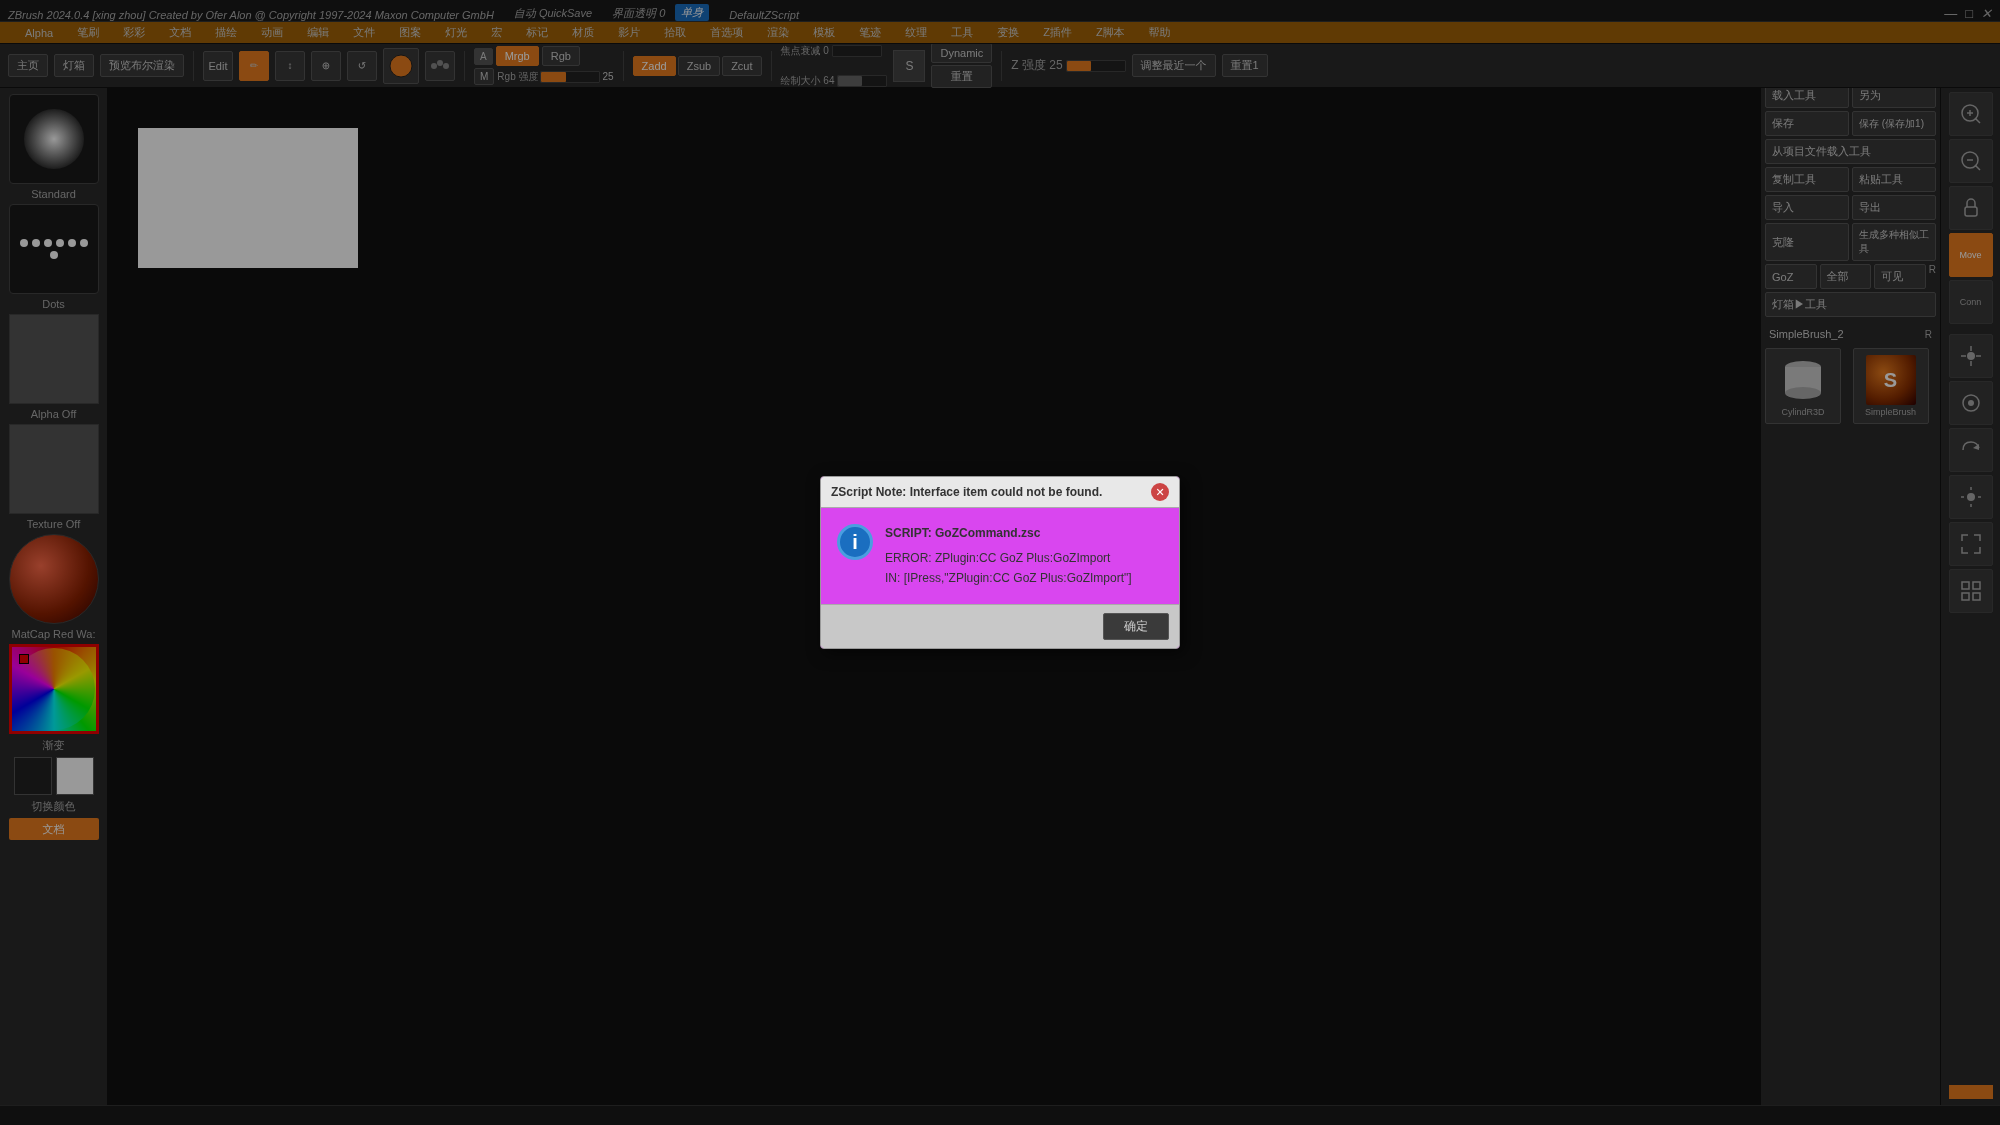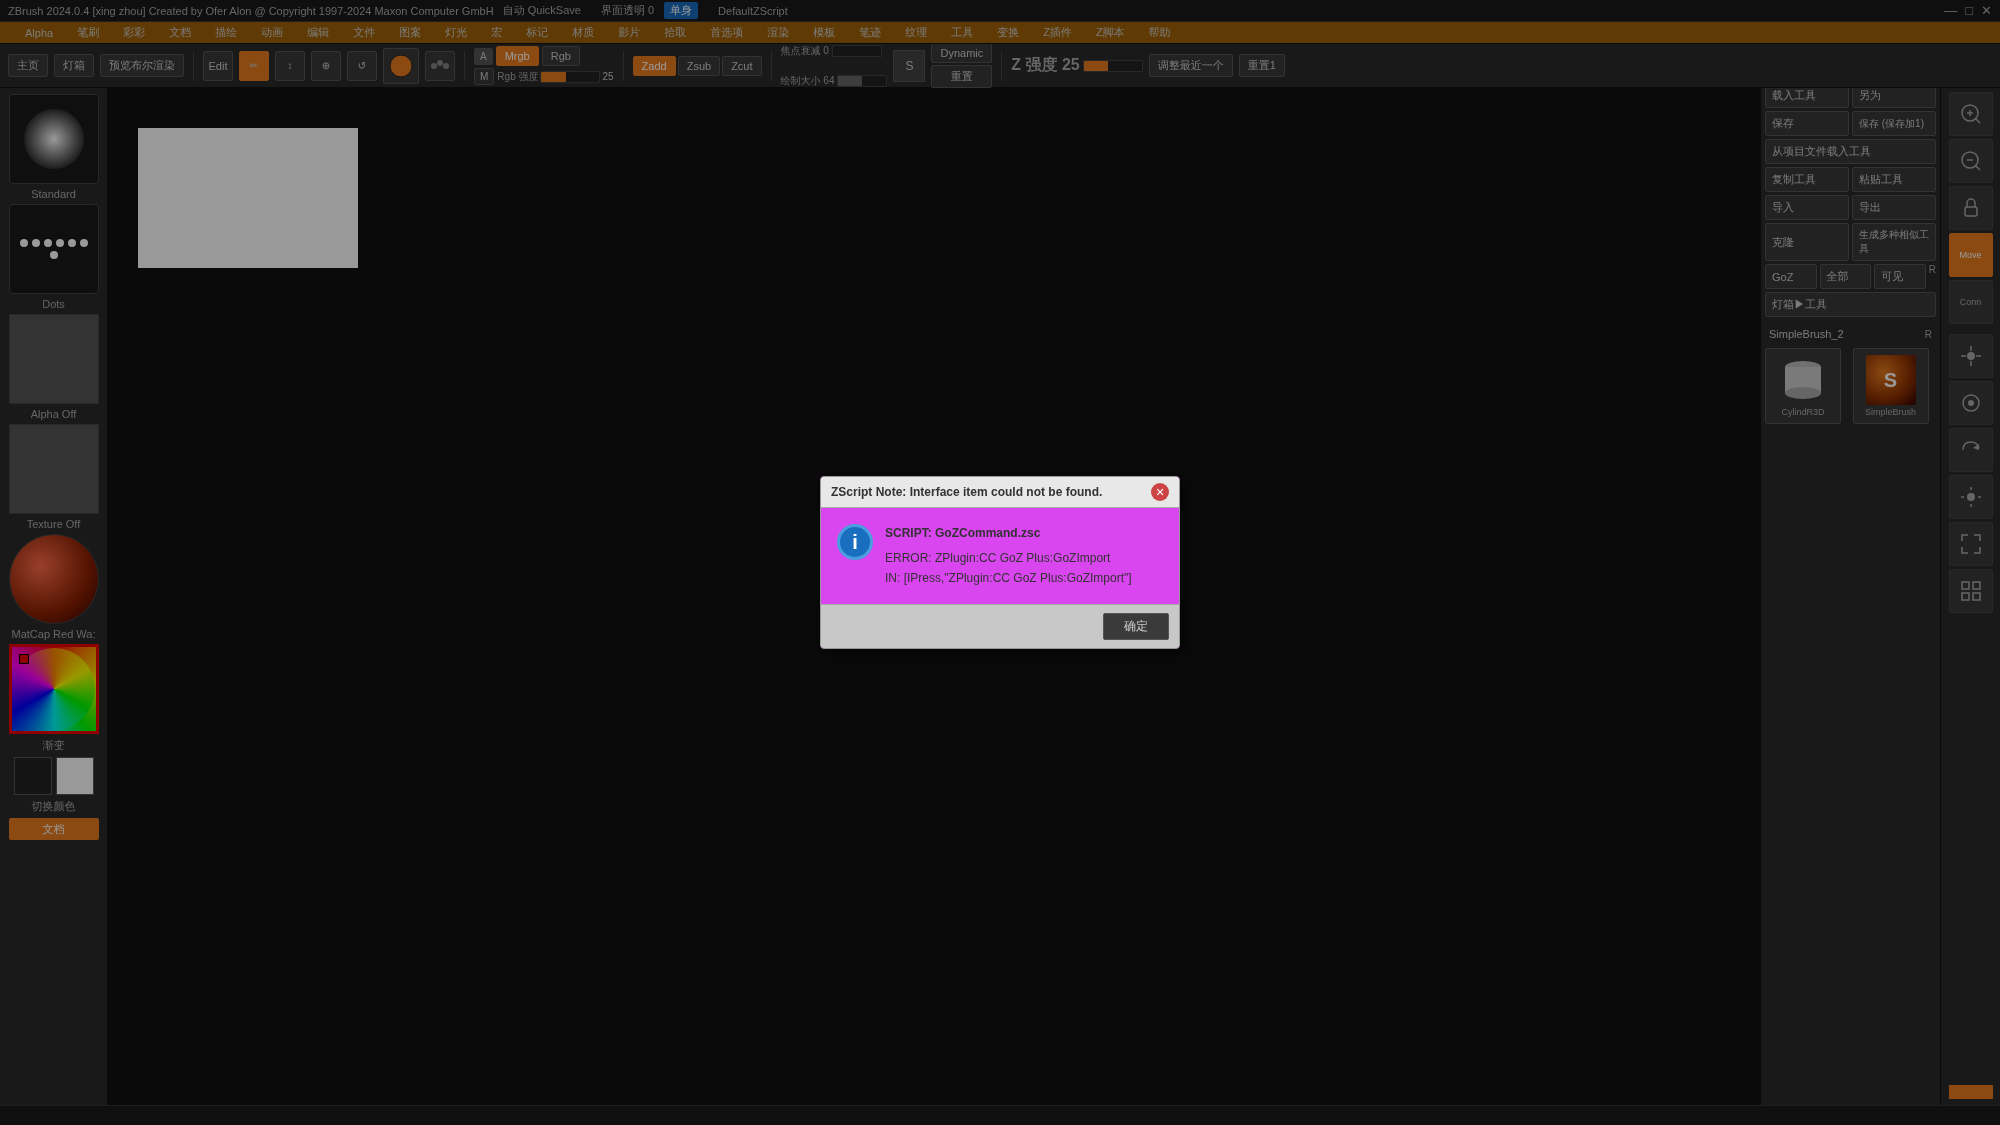"ZBrush 2024.0.4 [xing zhou] Created" #title-bar { align-items: center -> flex-end; font-style: none -> italic; padding: 10px 8px -> 0 8px }
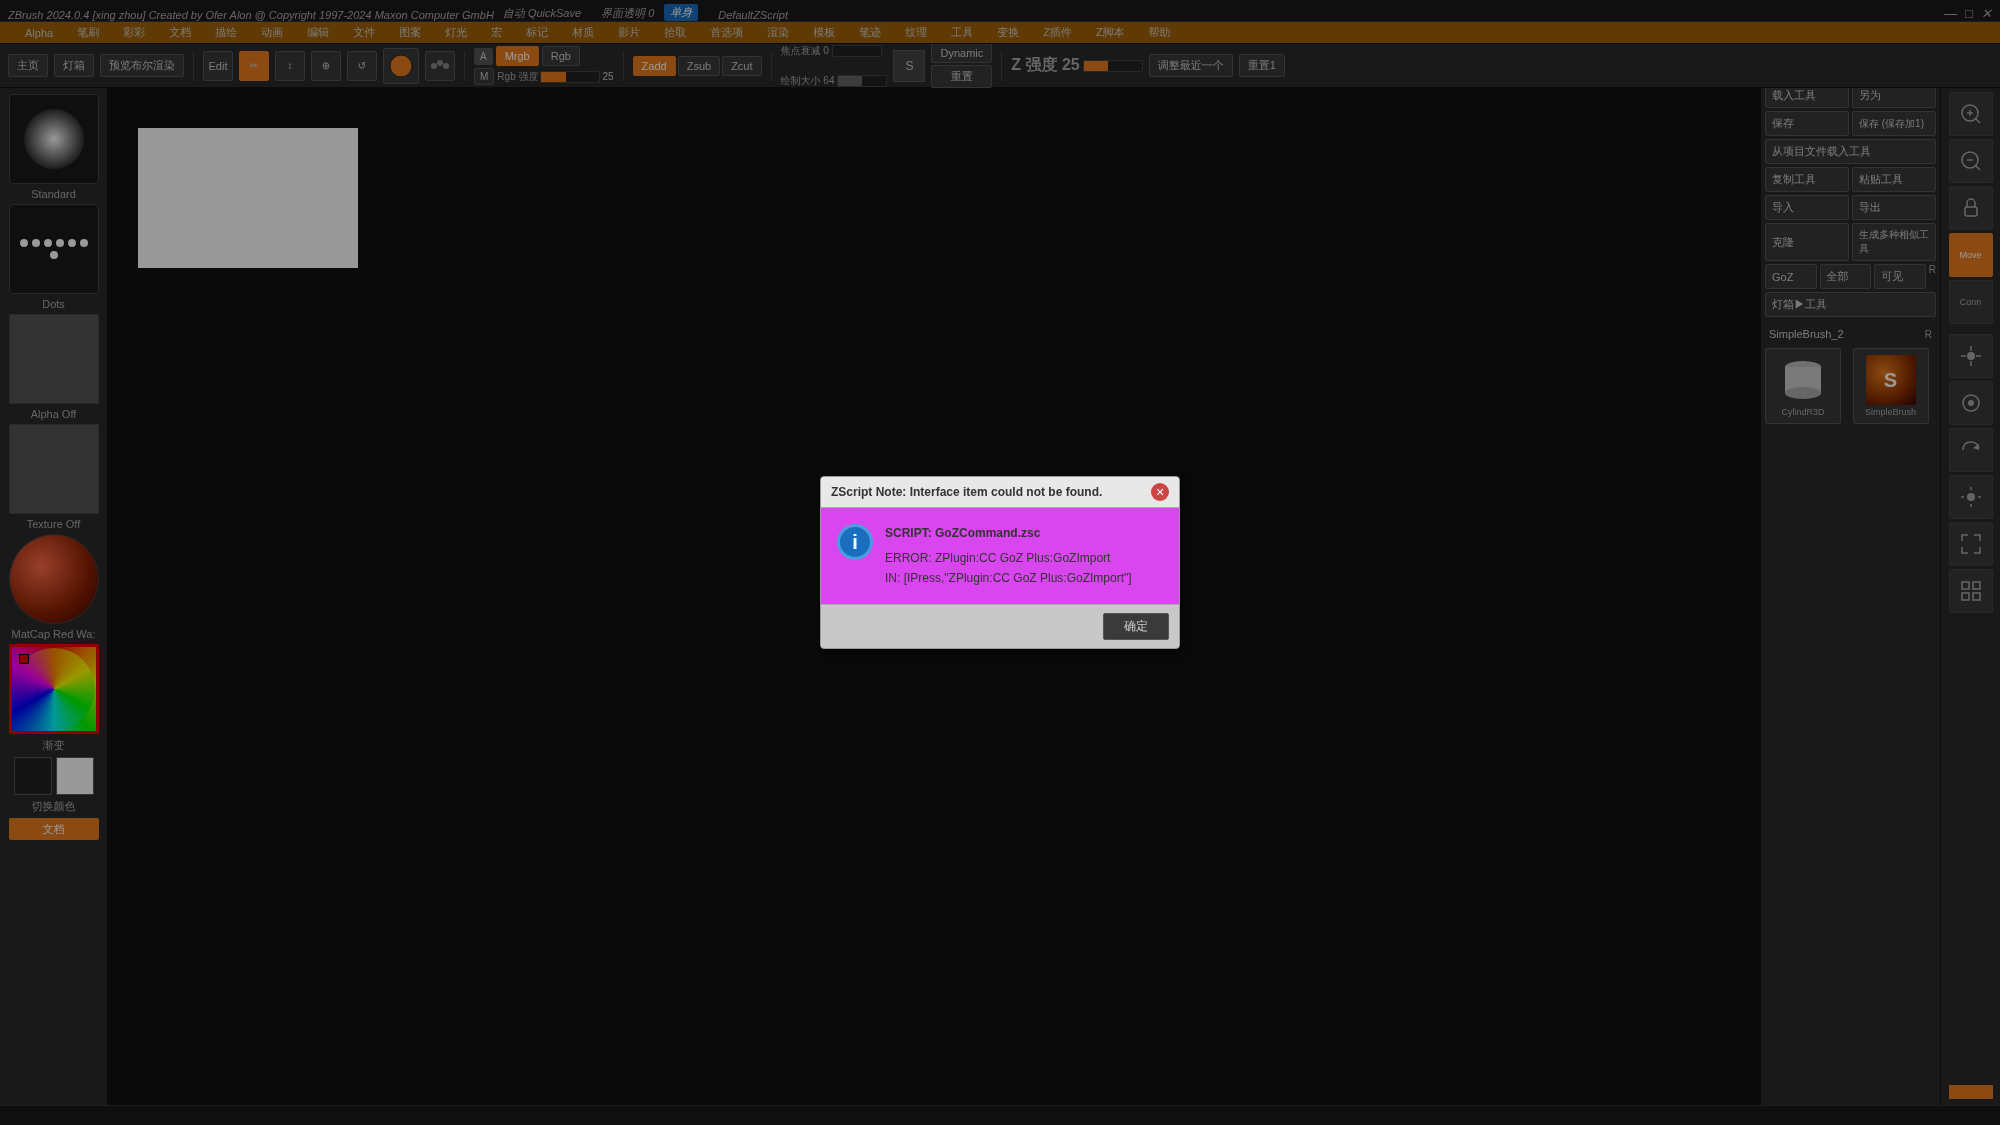"自动 QuickSave" span { margin-left: 9px -> 20px }
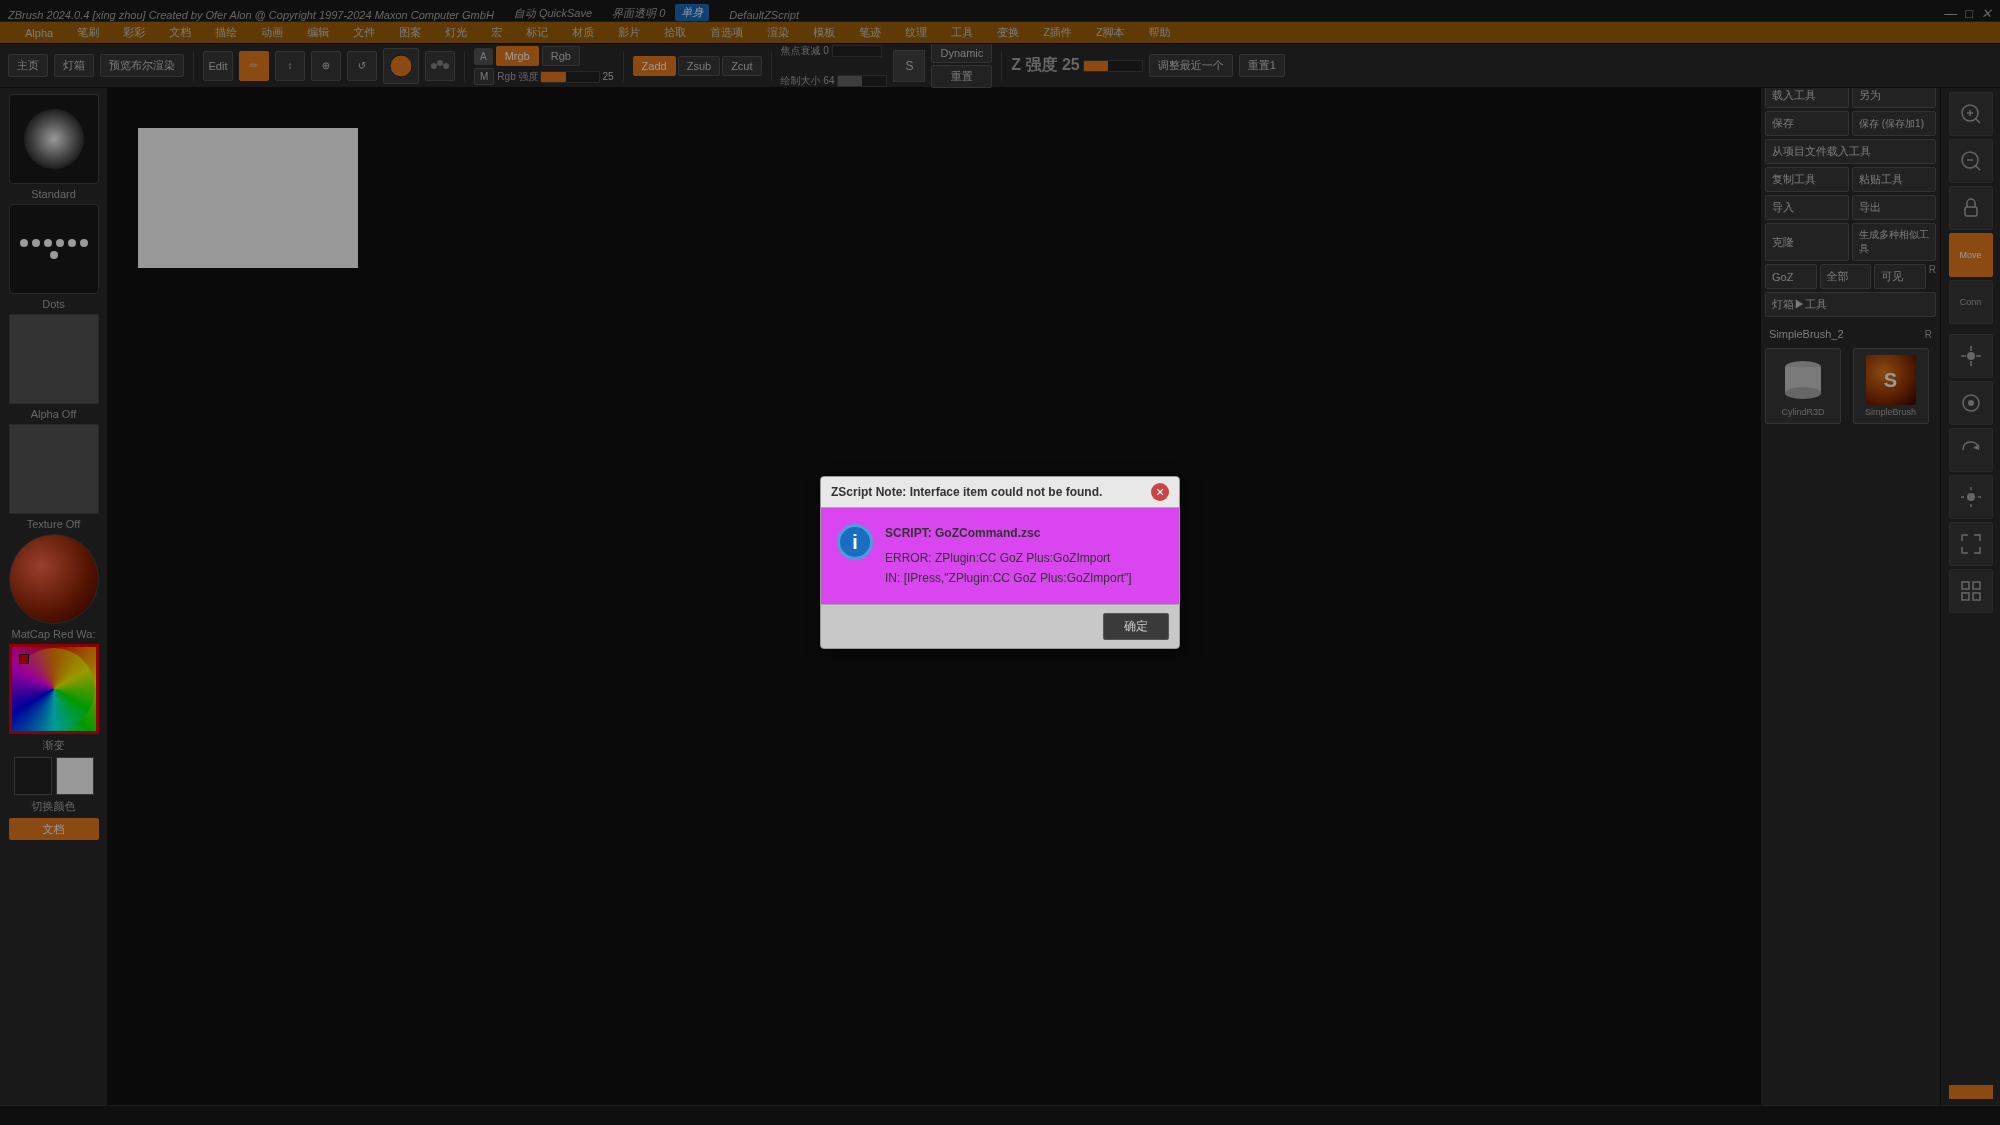"Z 强度 25" span { font-size: 16px -> 12px; font-weight: bold -> none }
